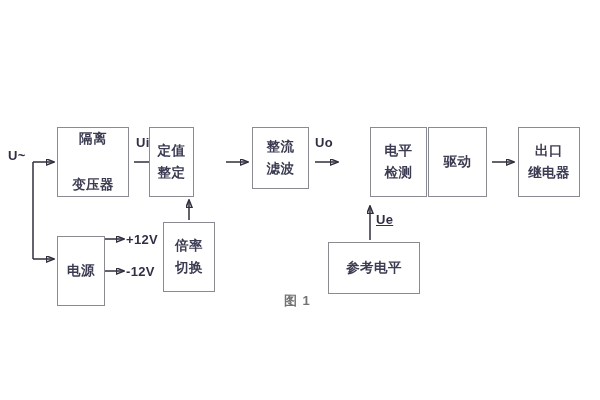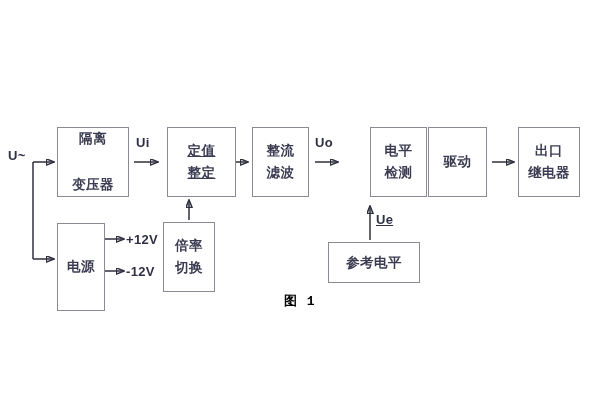"定值" div.box { left: 167px -> 149px; text-decoration: underline -> none; width: 69px -> 45px }
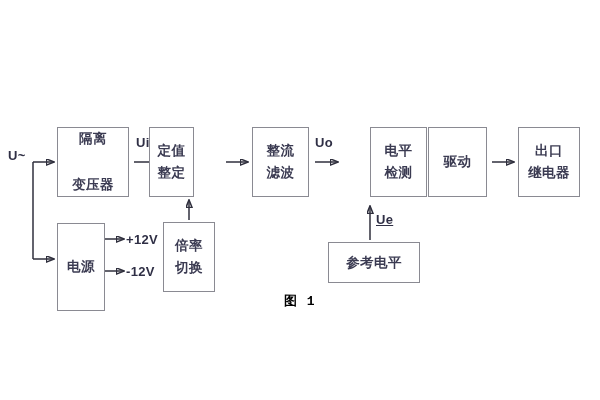"整流" div.box { height: 70px -> 62px }
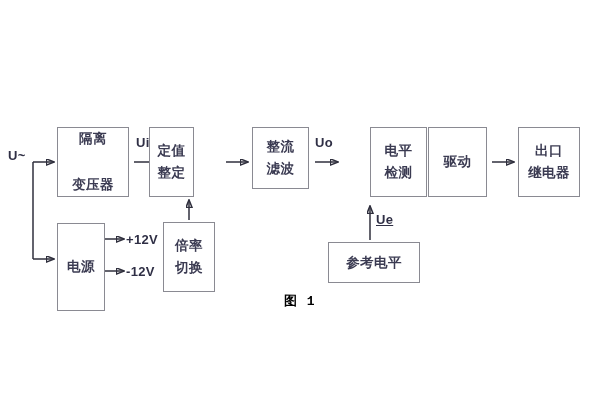"电源" div.box { height: 88px -> 70px; top: 223px -> 236px }
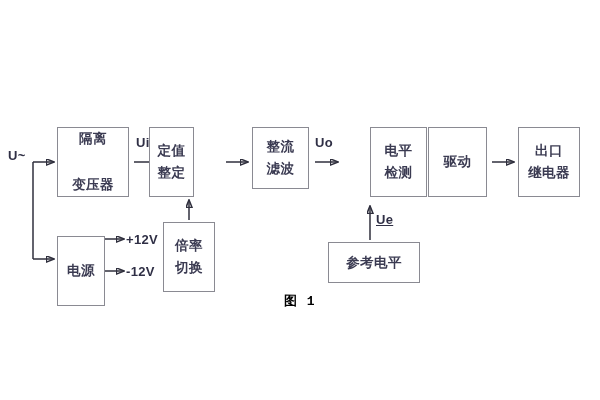"参考电平" div.box { height: 41px -> 52px }
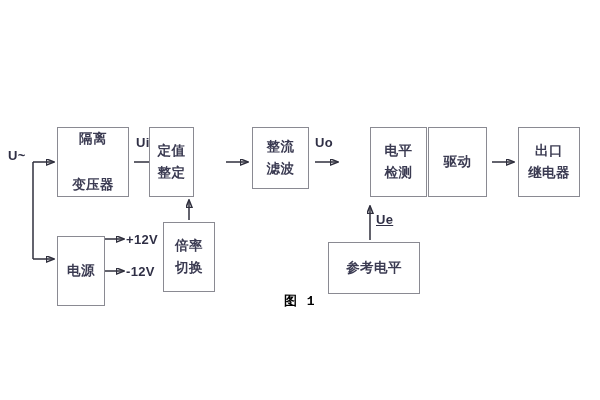"图 1" .caption { color: #000000 -> #737373; font-family: Liberation Mono, monospace -> none }
